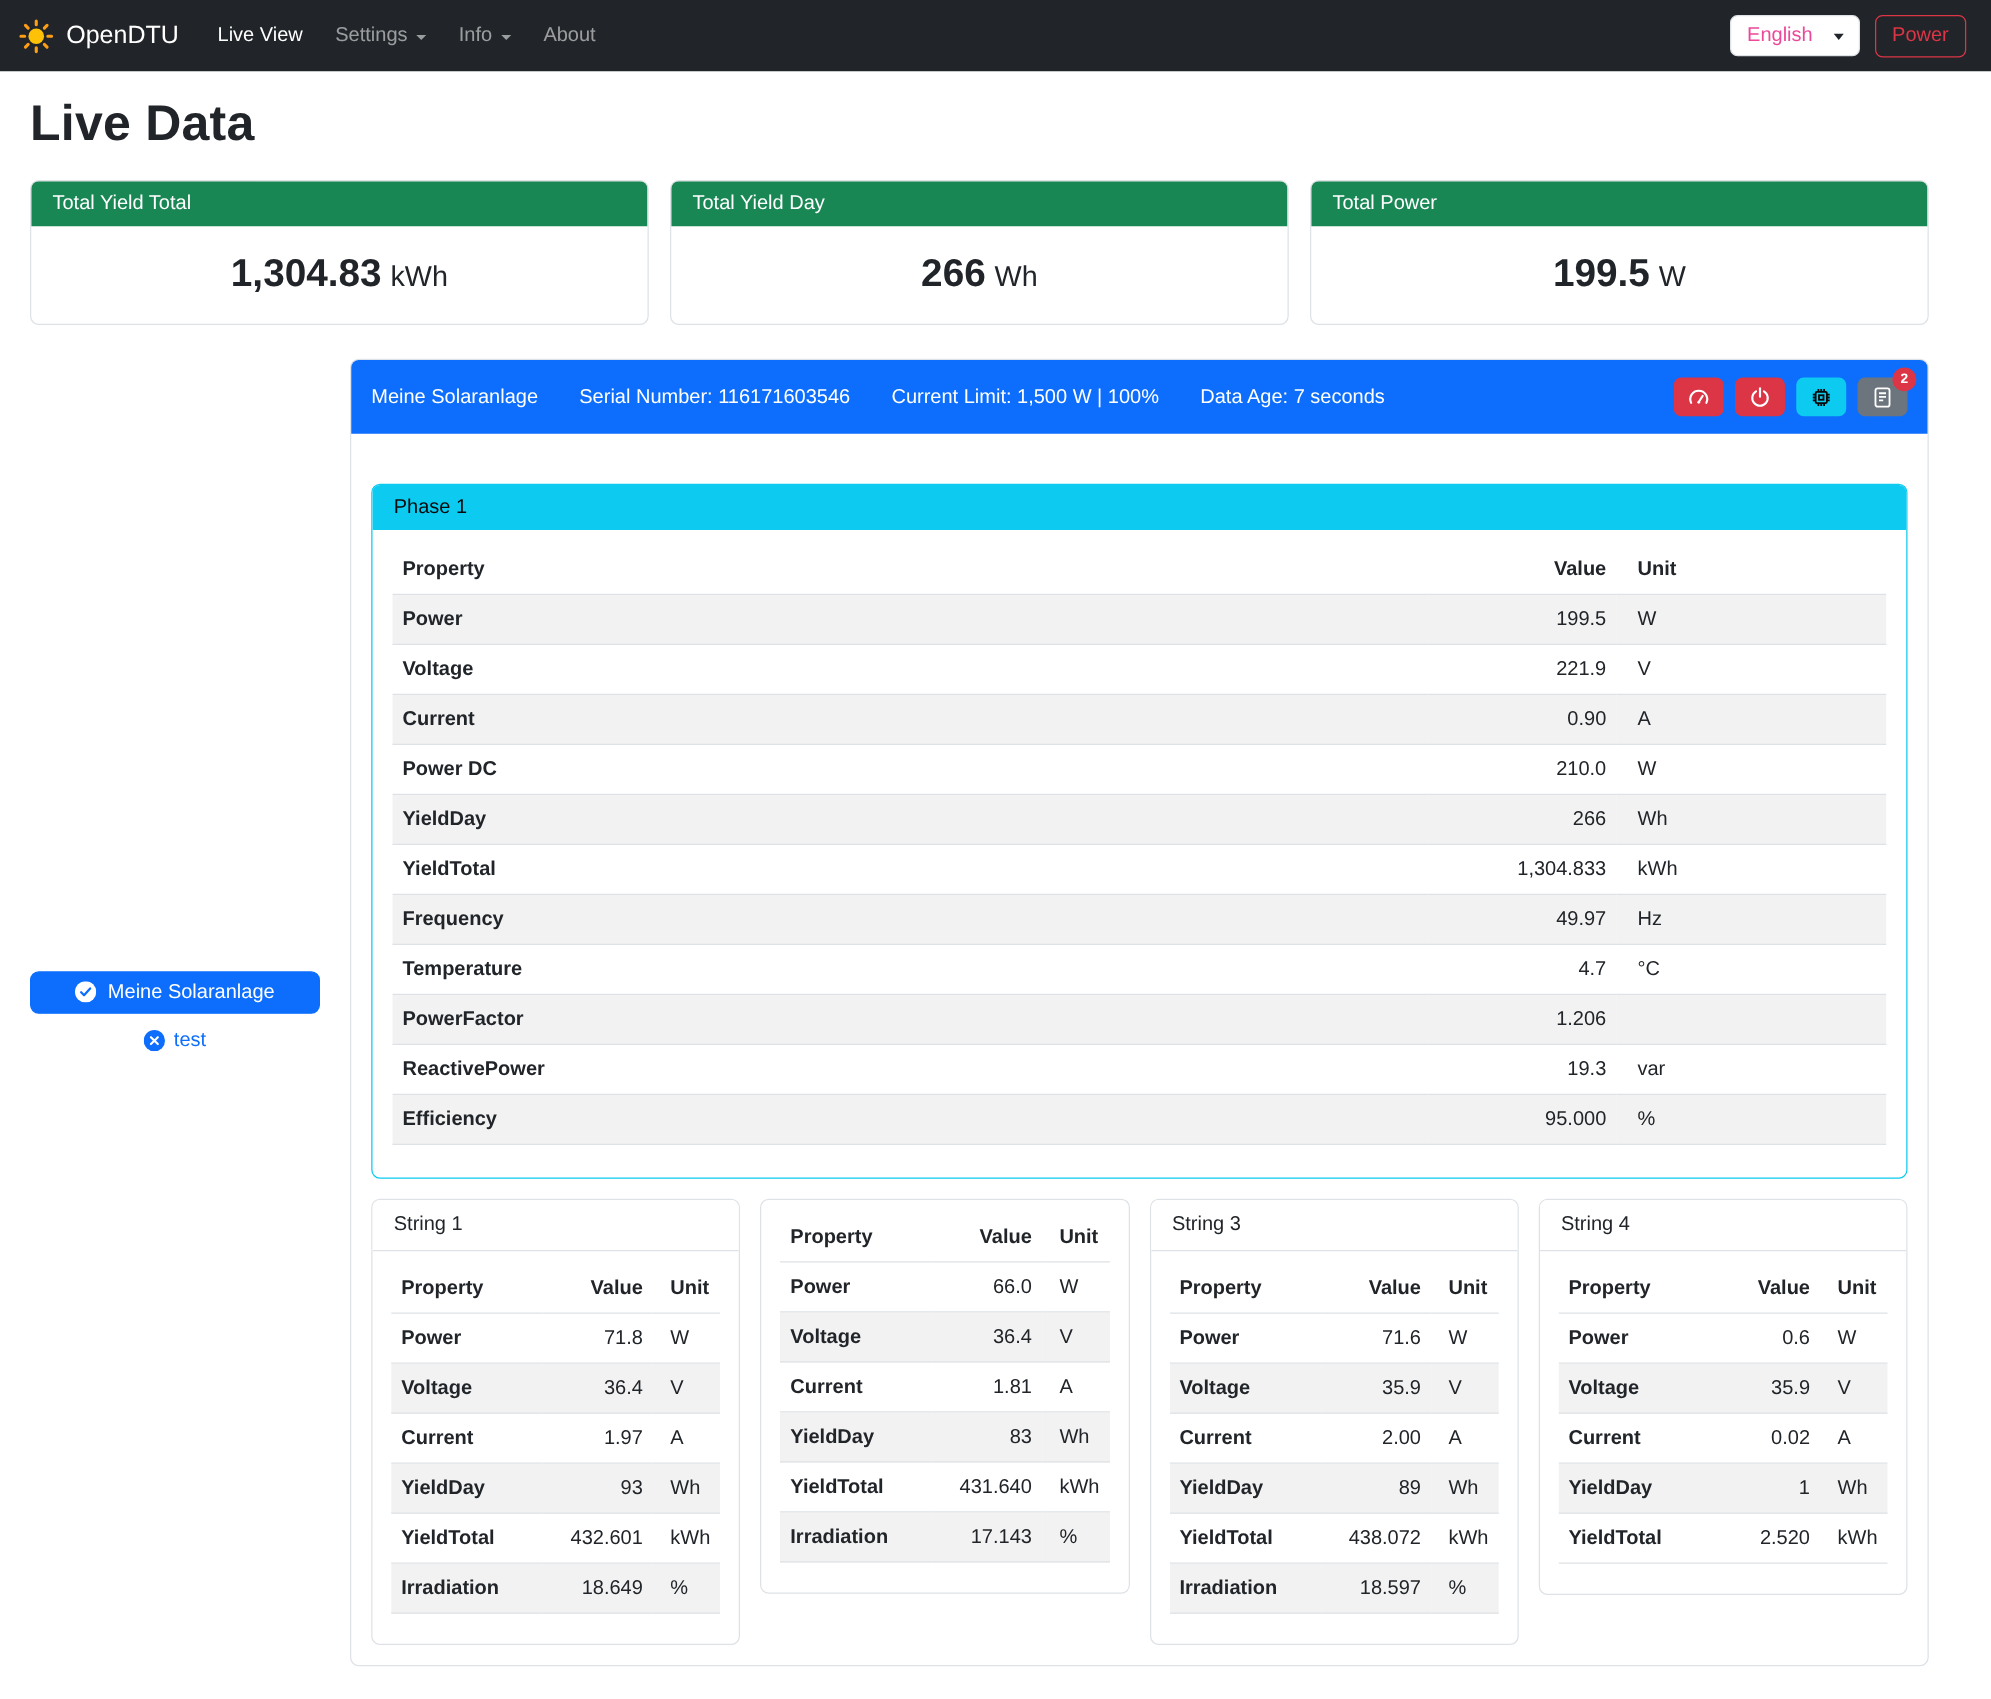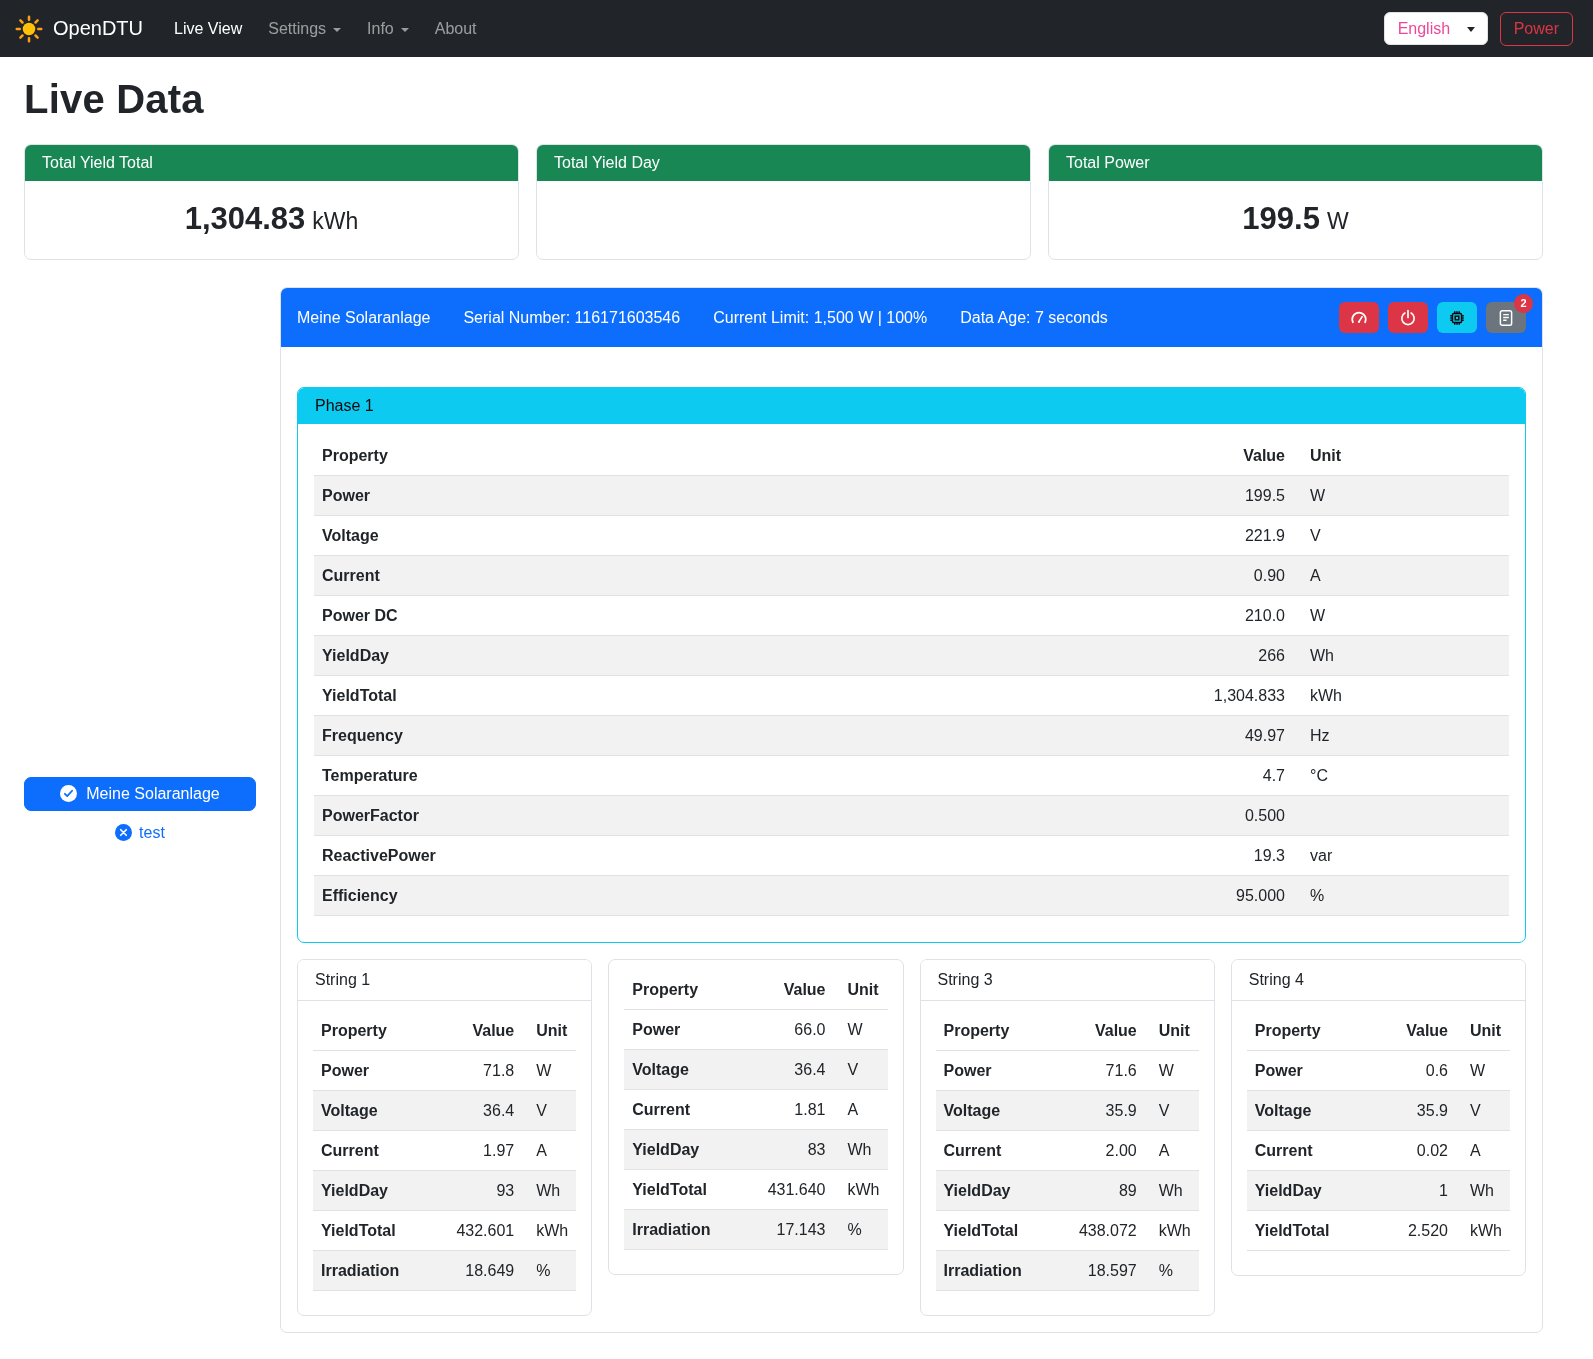"266 Wh" div.total-card-body { html: none -> <div> <span>266</span><span>Wh</span> </div> }
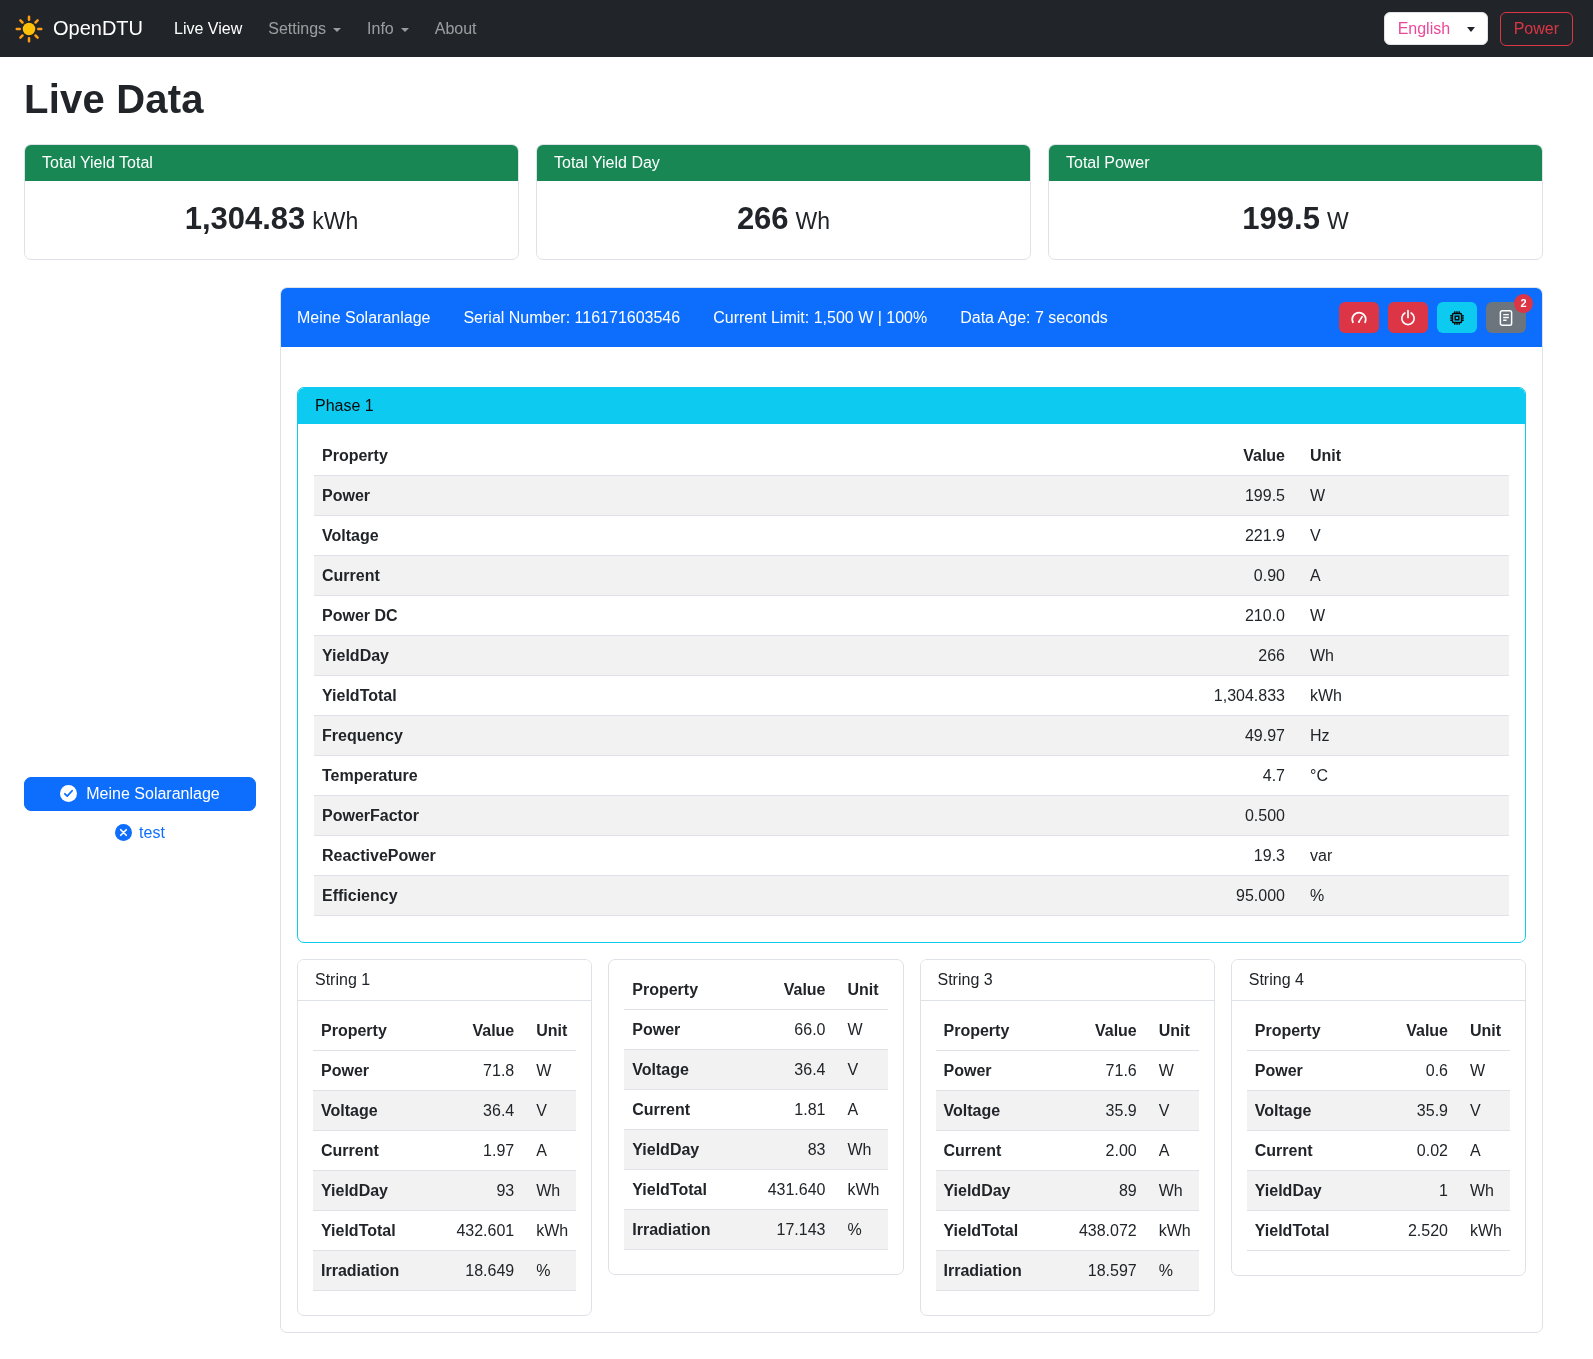"0.500" td.value-col { text: 0.500 -> 1.206 }
